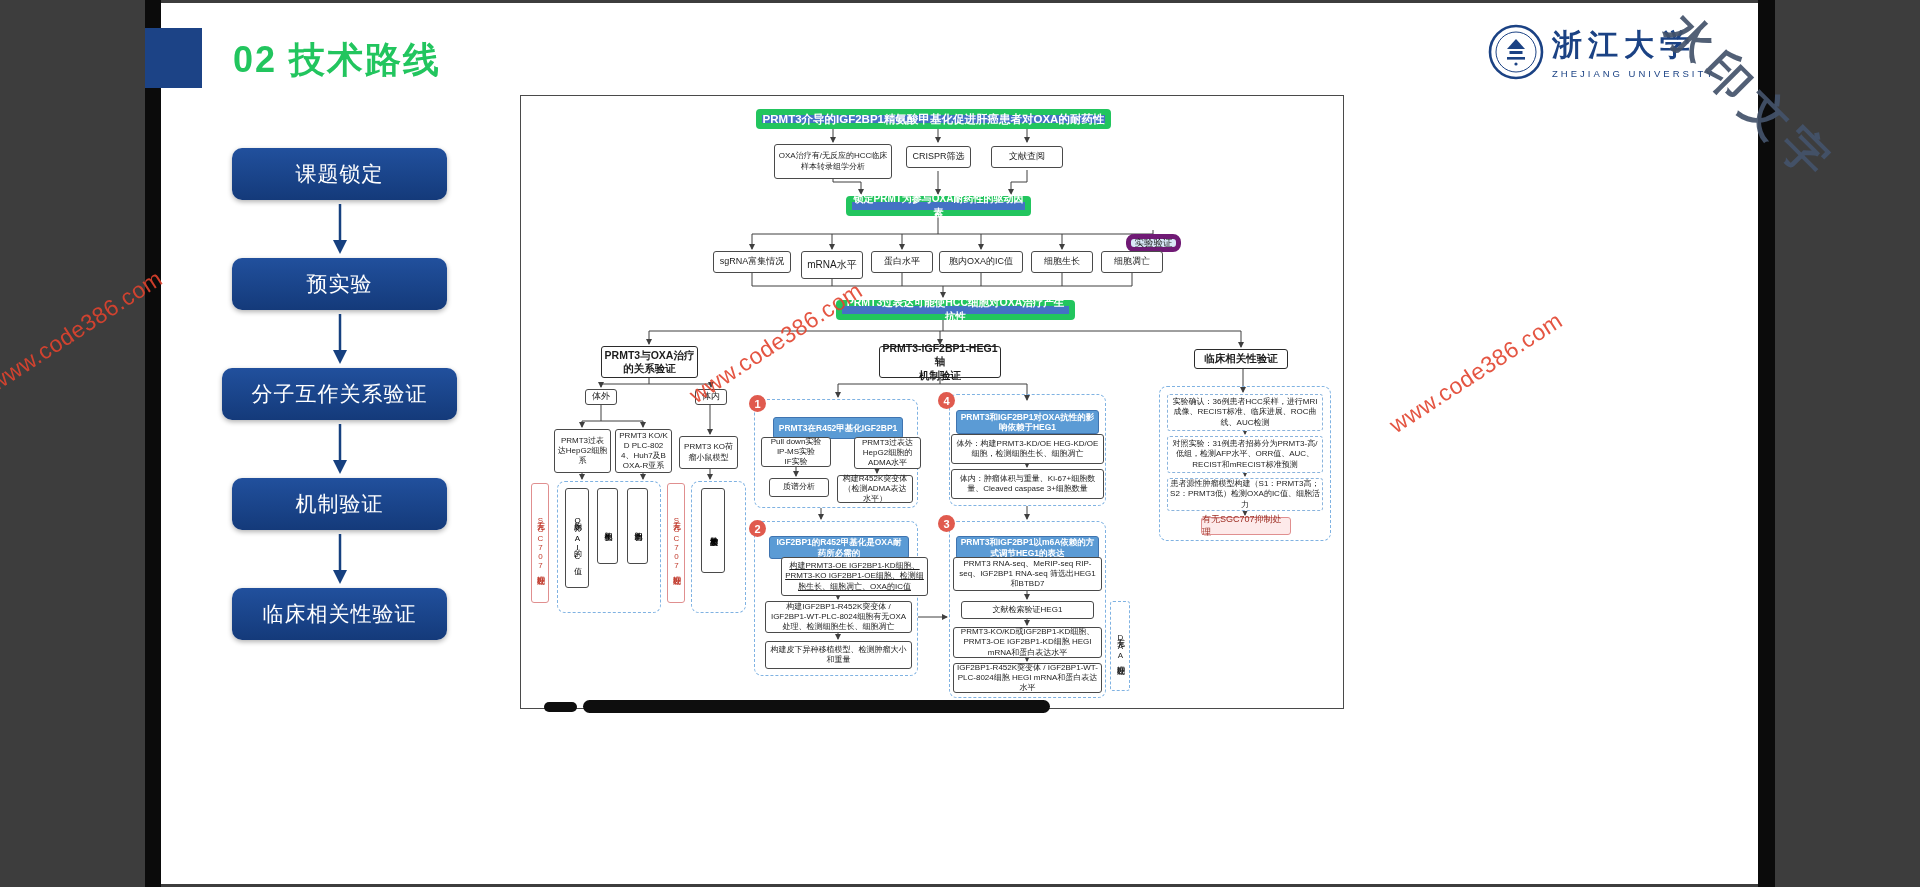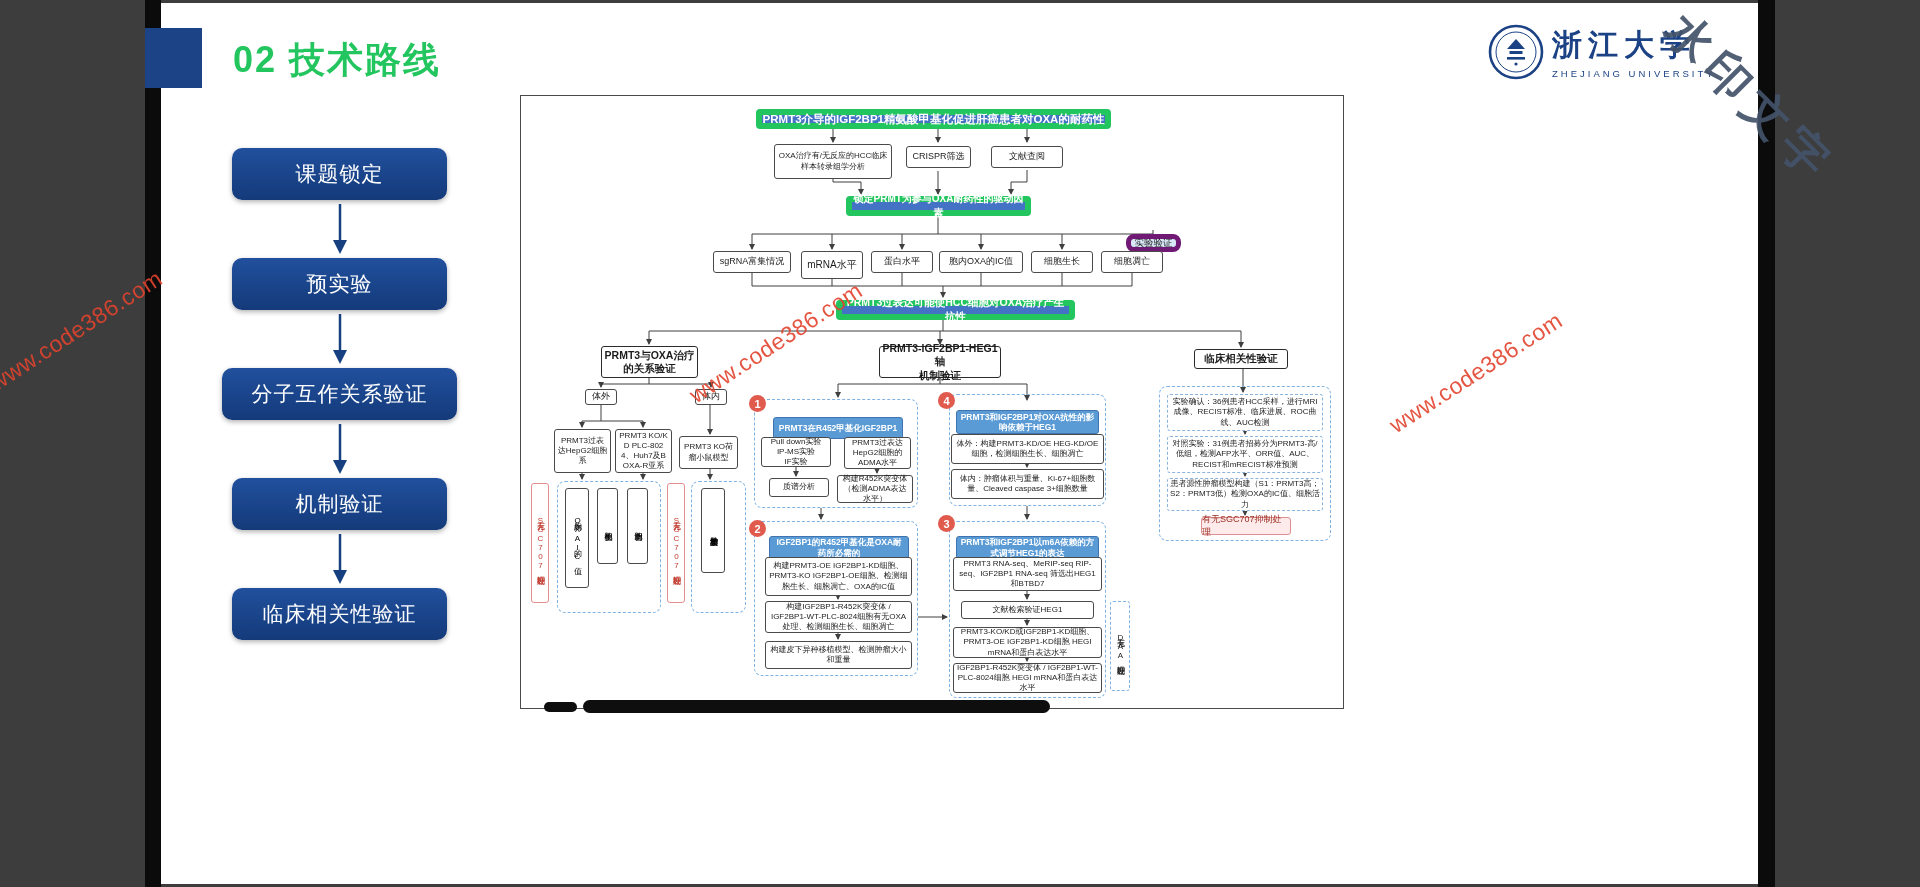"PRMT3过表达" div.box { left: 323px -> 333px }
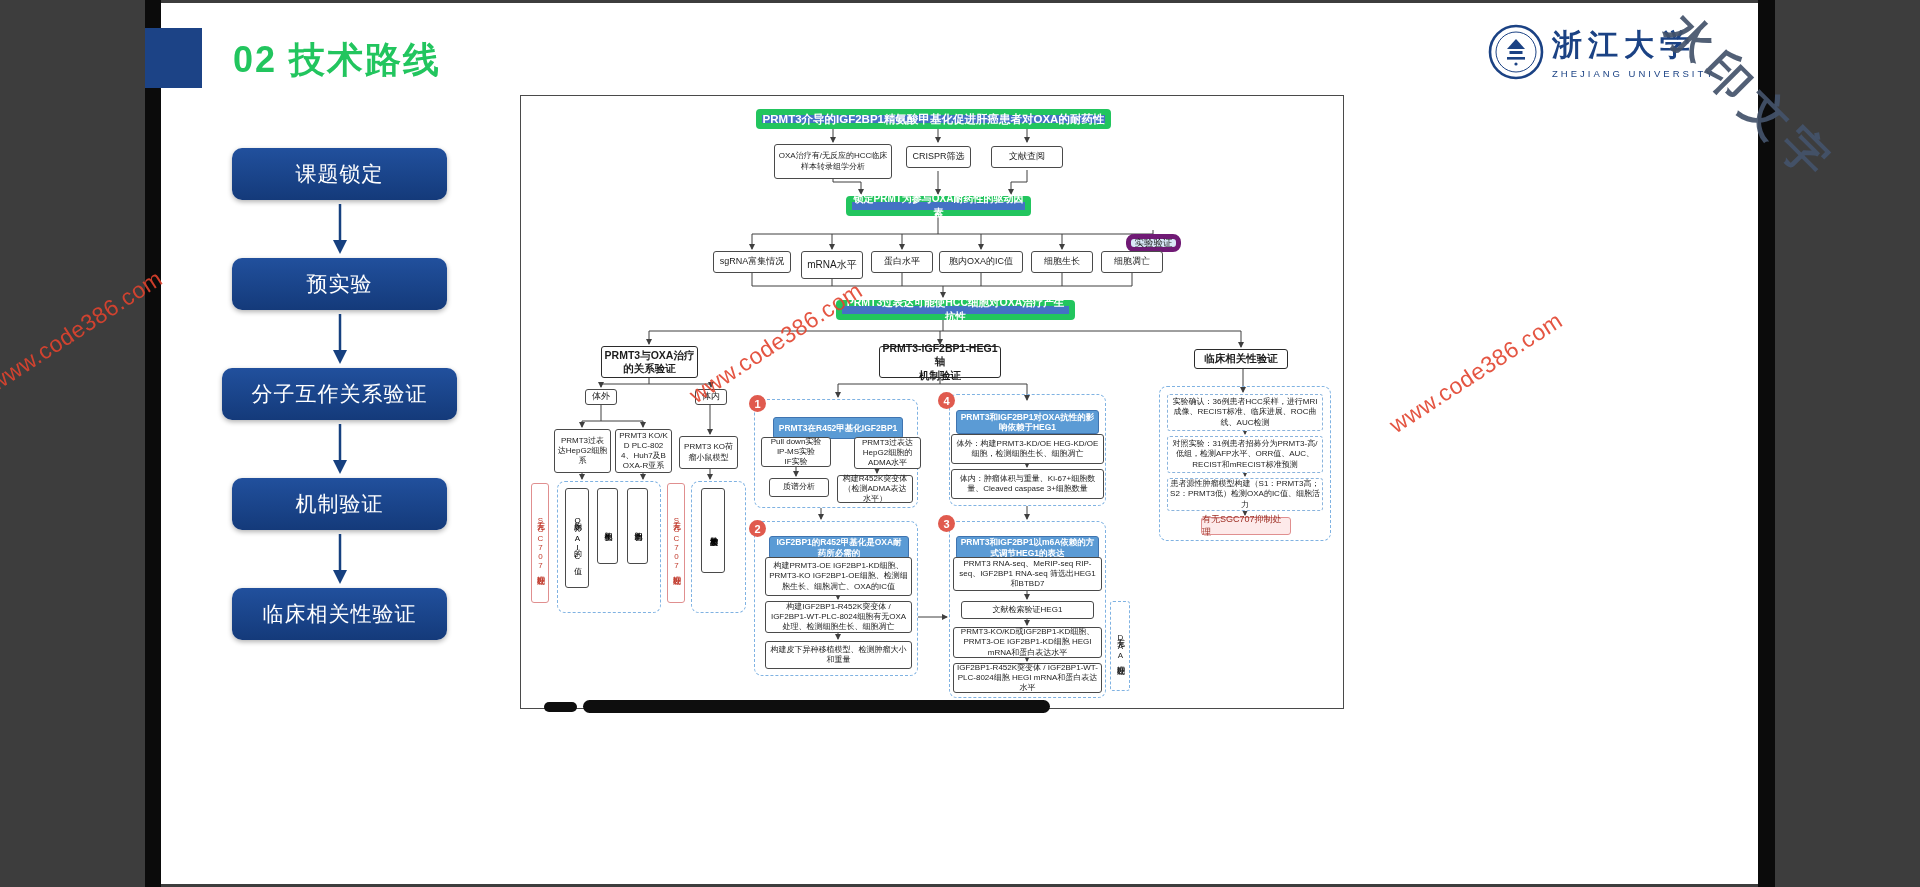"构建PRMT3-OE IGF2BP1-KD细胞、PRMT3-KO" div.box { left: 244px -> 260px; text-decoration: none -> underline }
